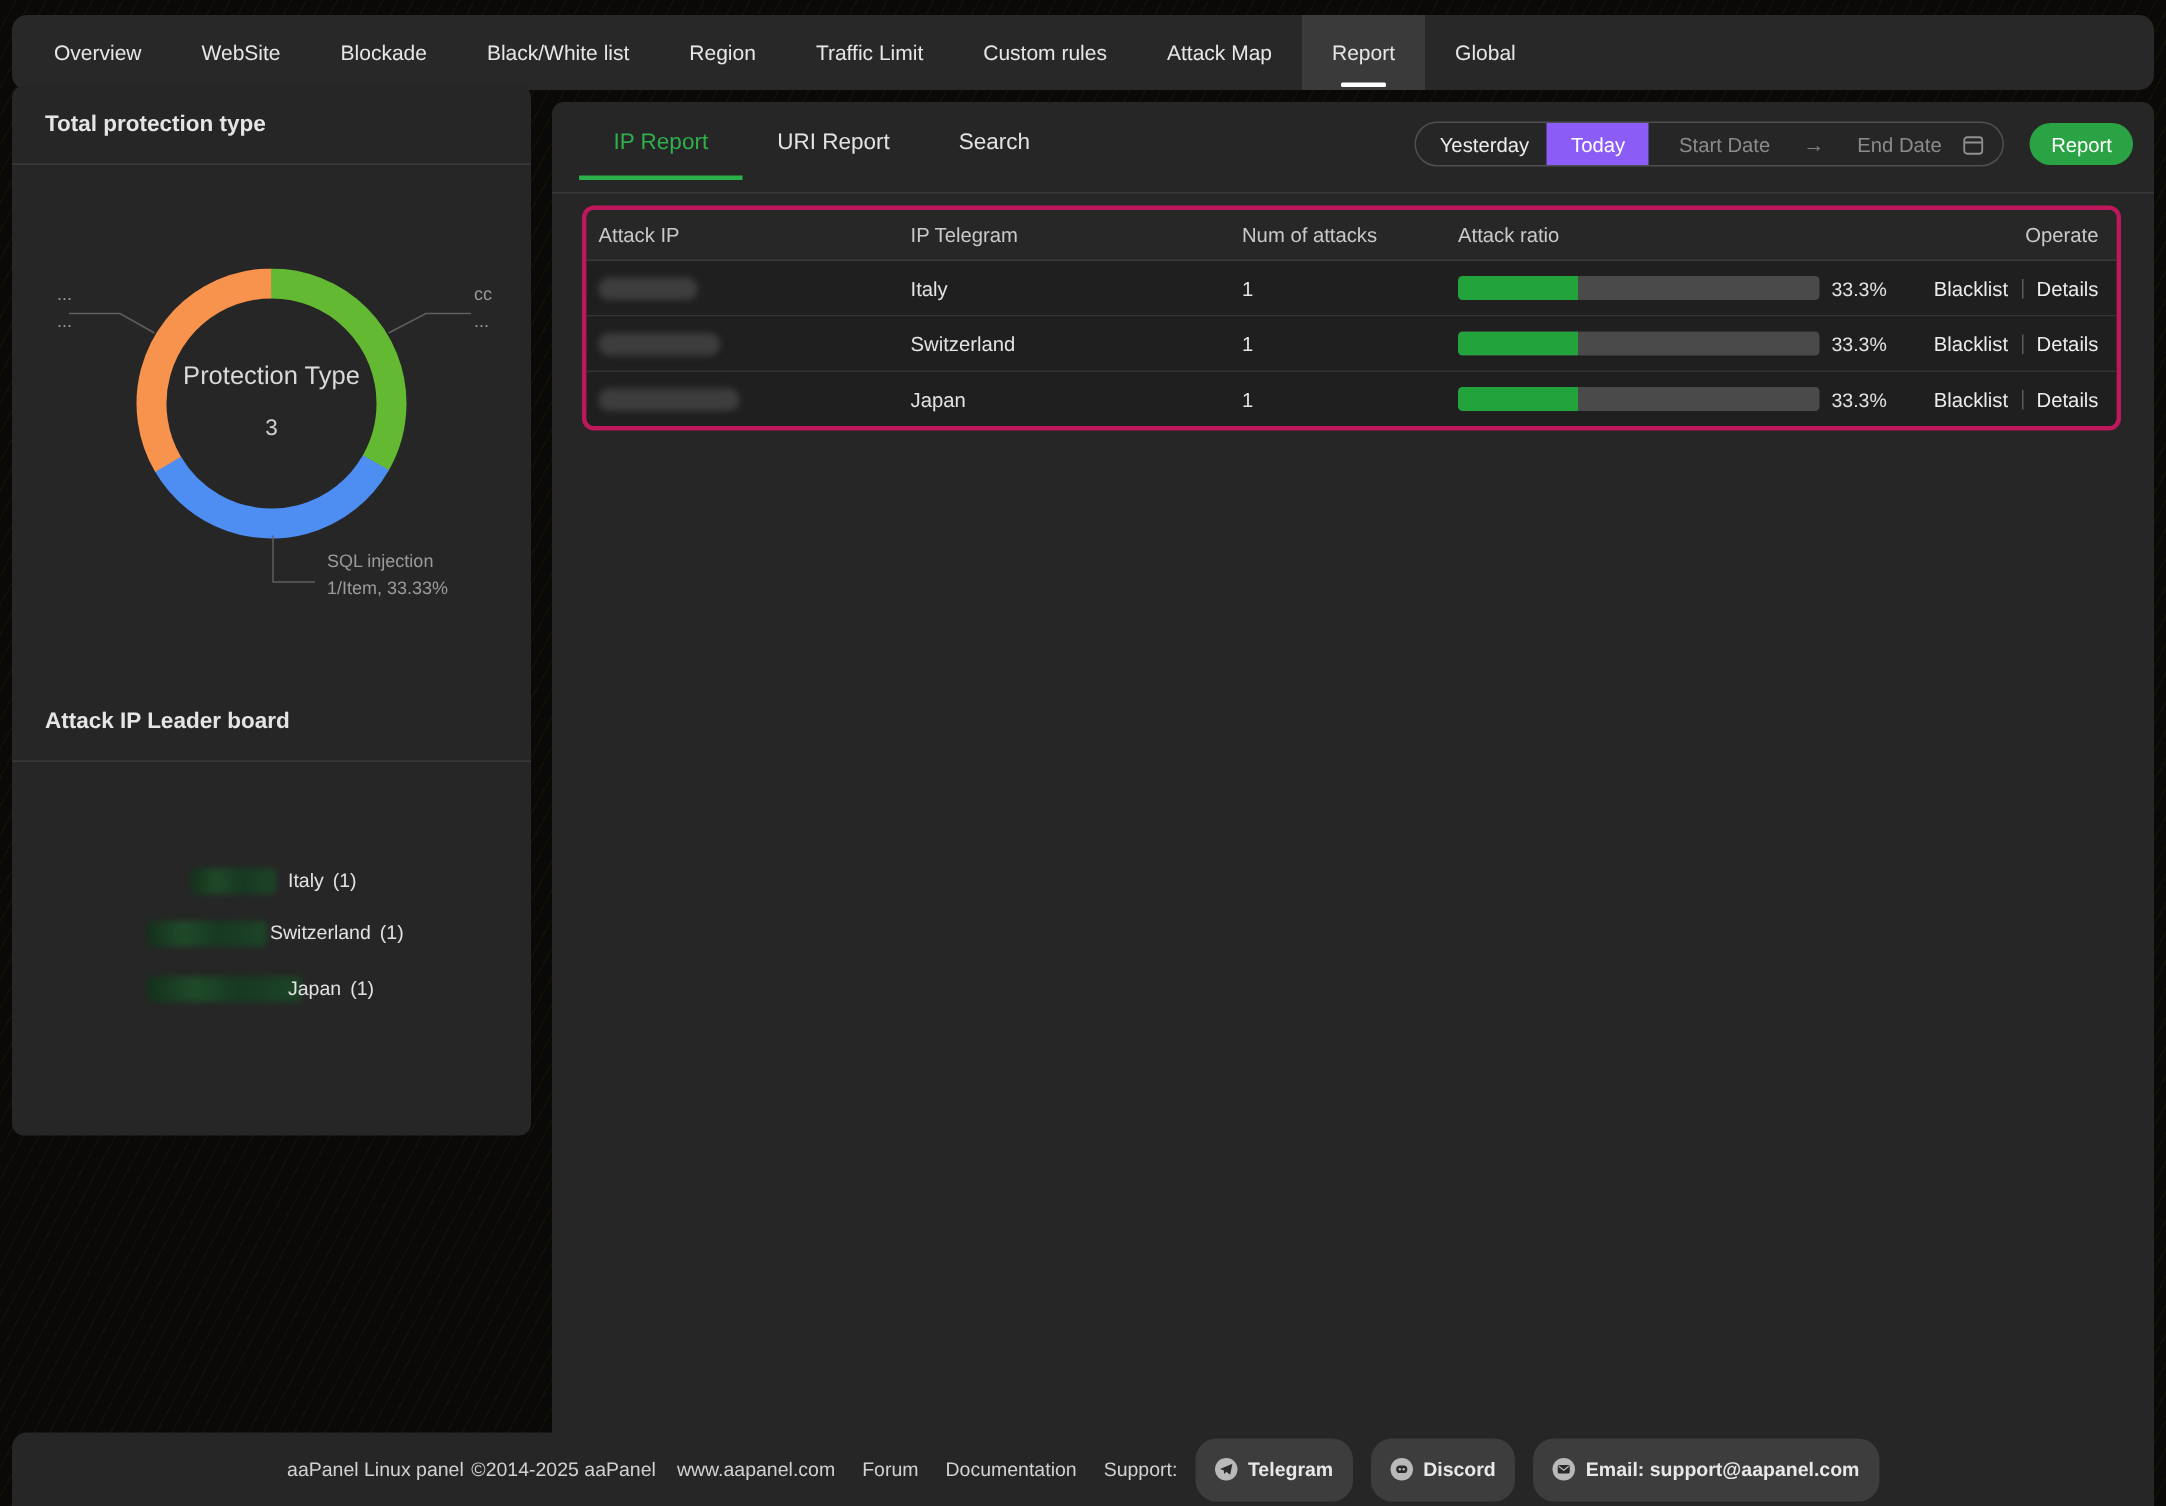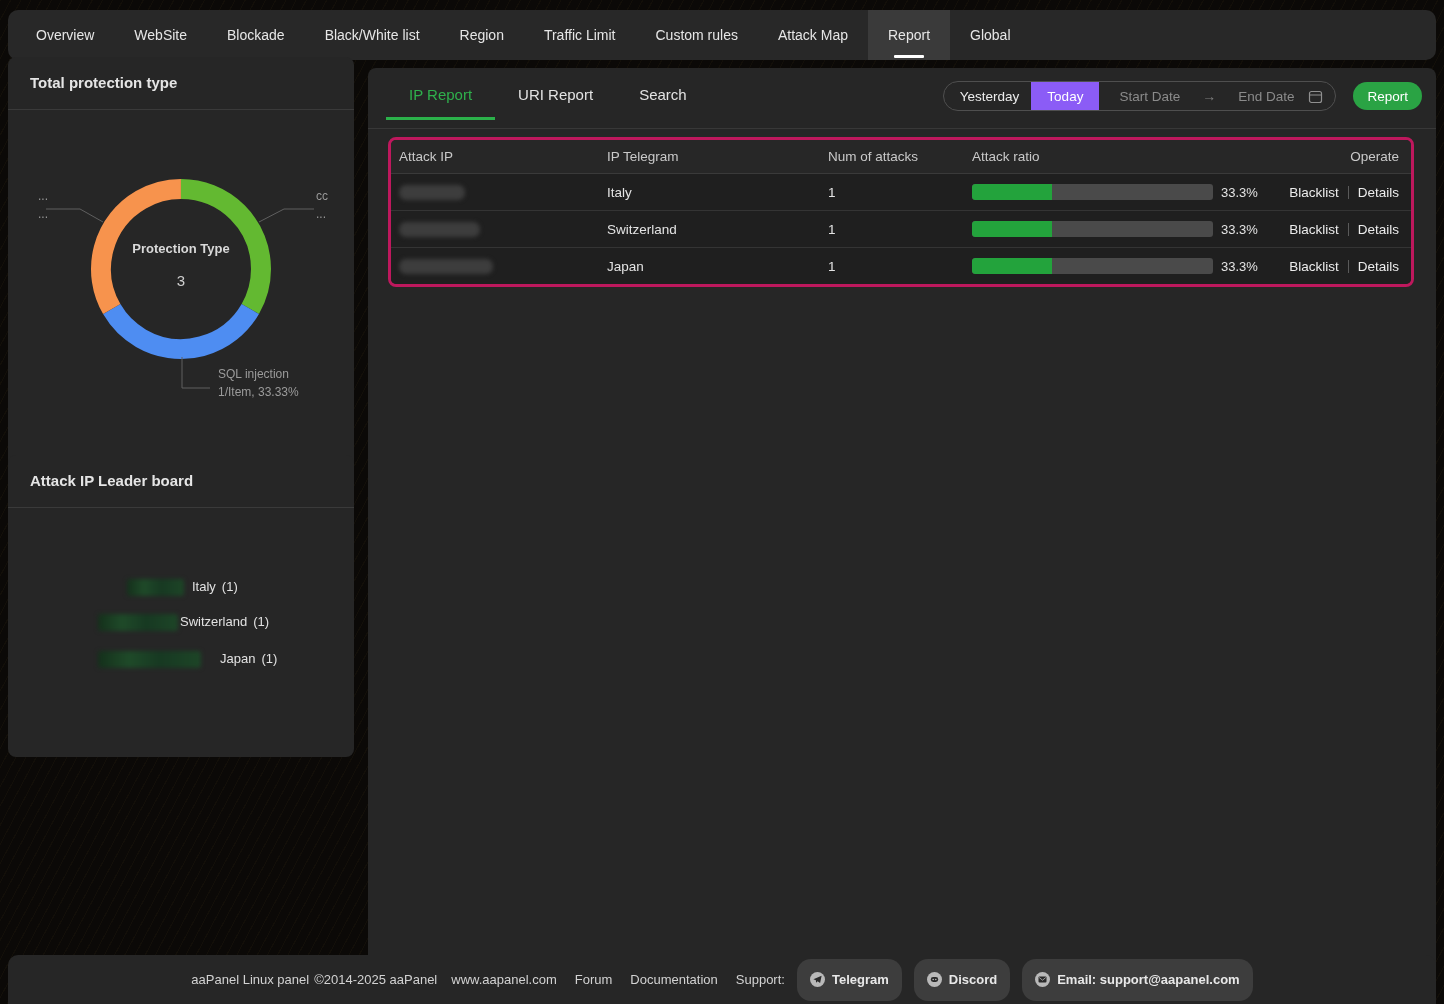"Protection Type" .donut-center .ct { font-size: 13px -> 17px; font-weight: 700 -> 400 }
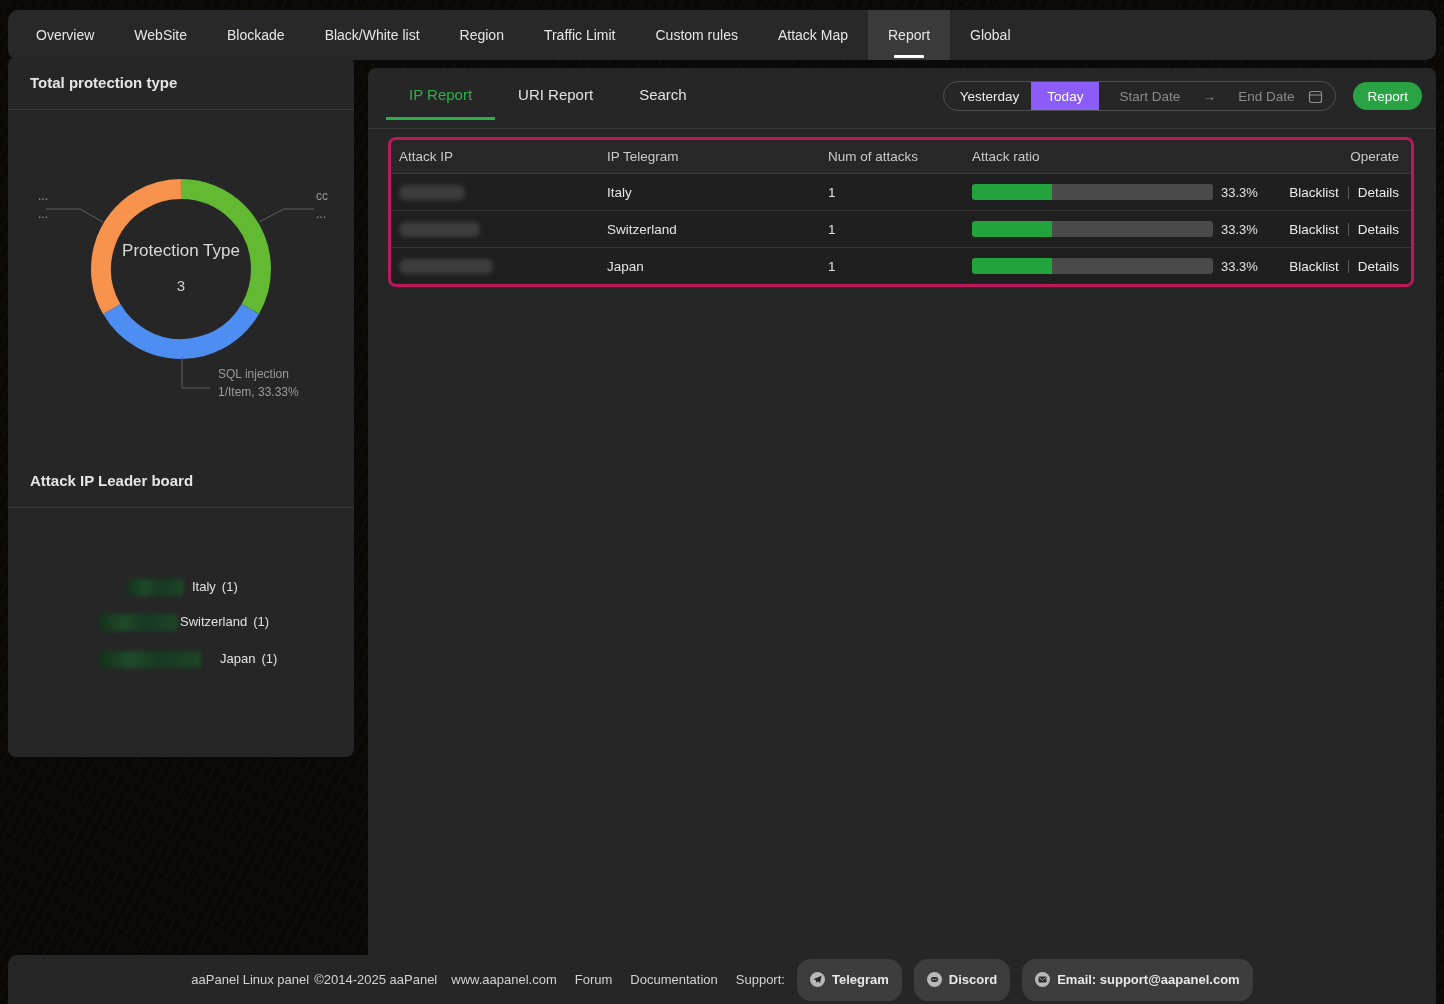"Japan (1)" div.lb-label { left: 212px -> 184px }
